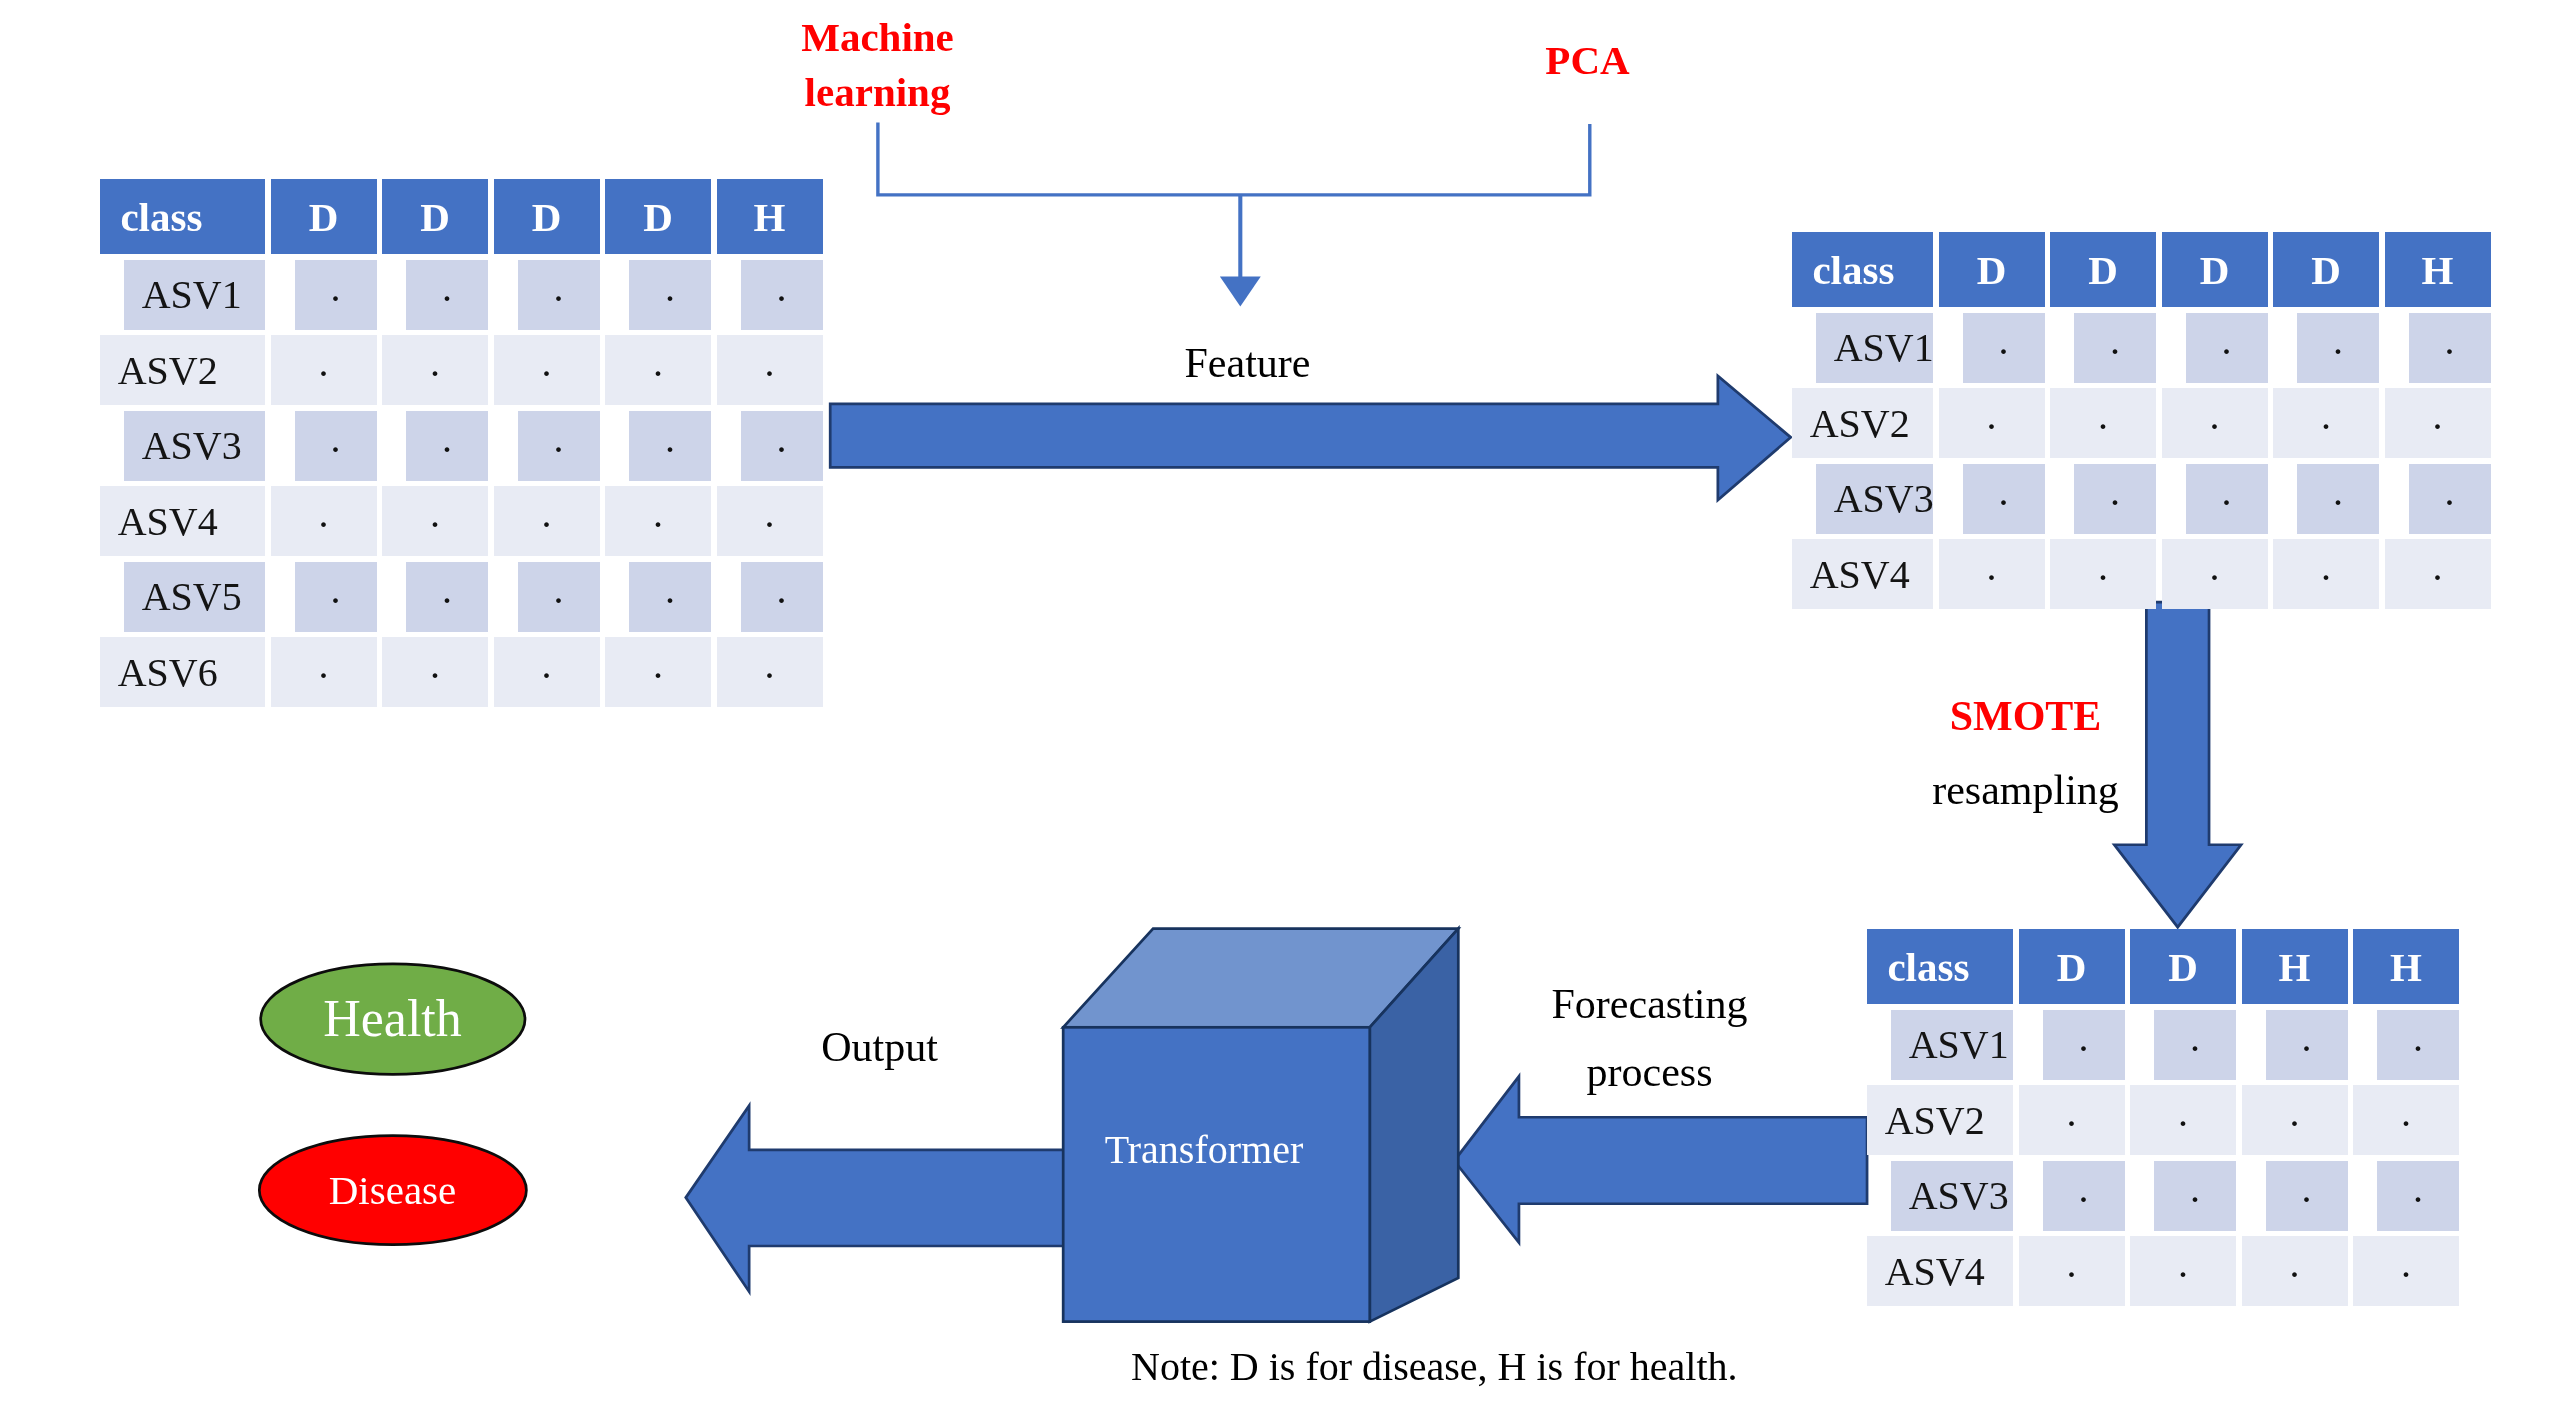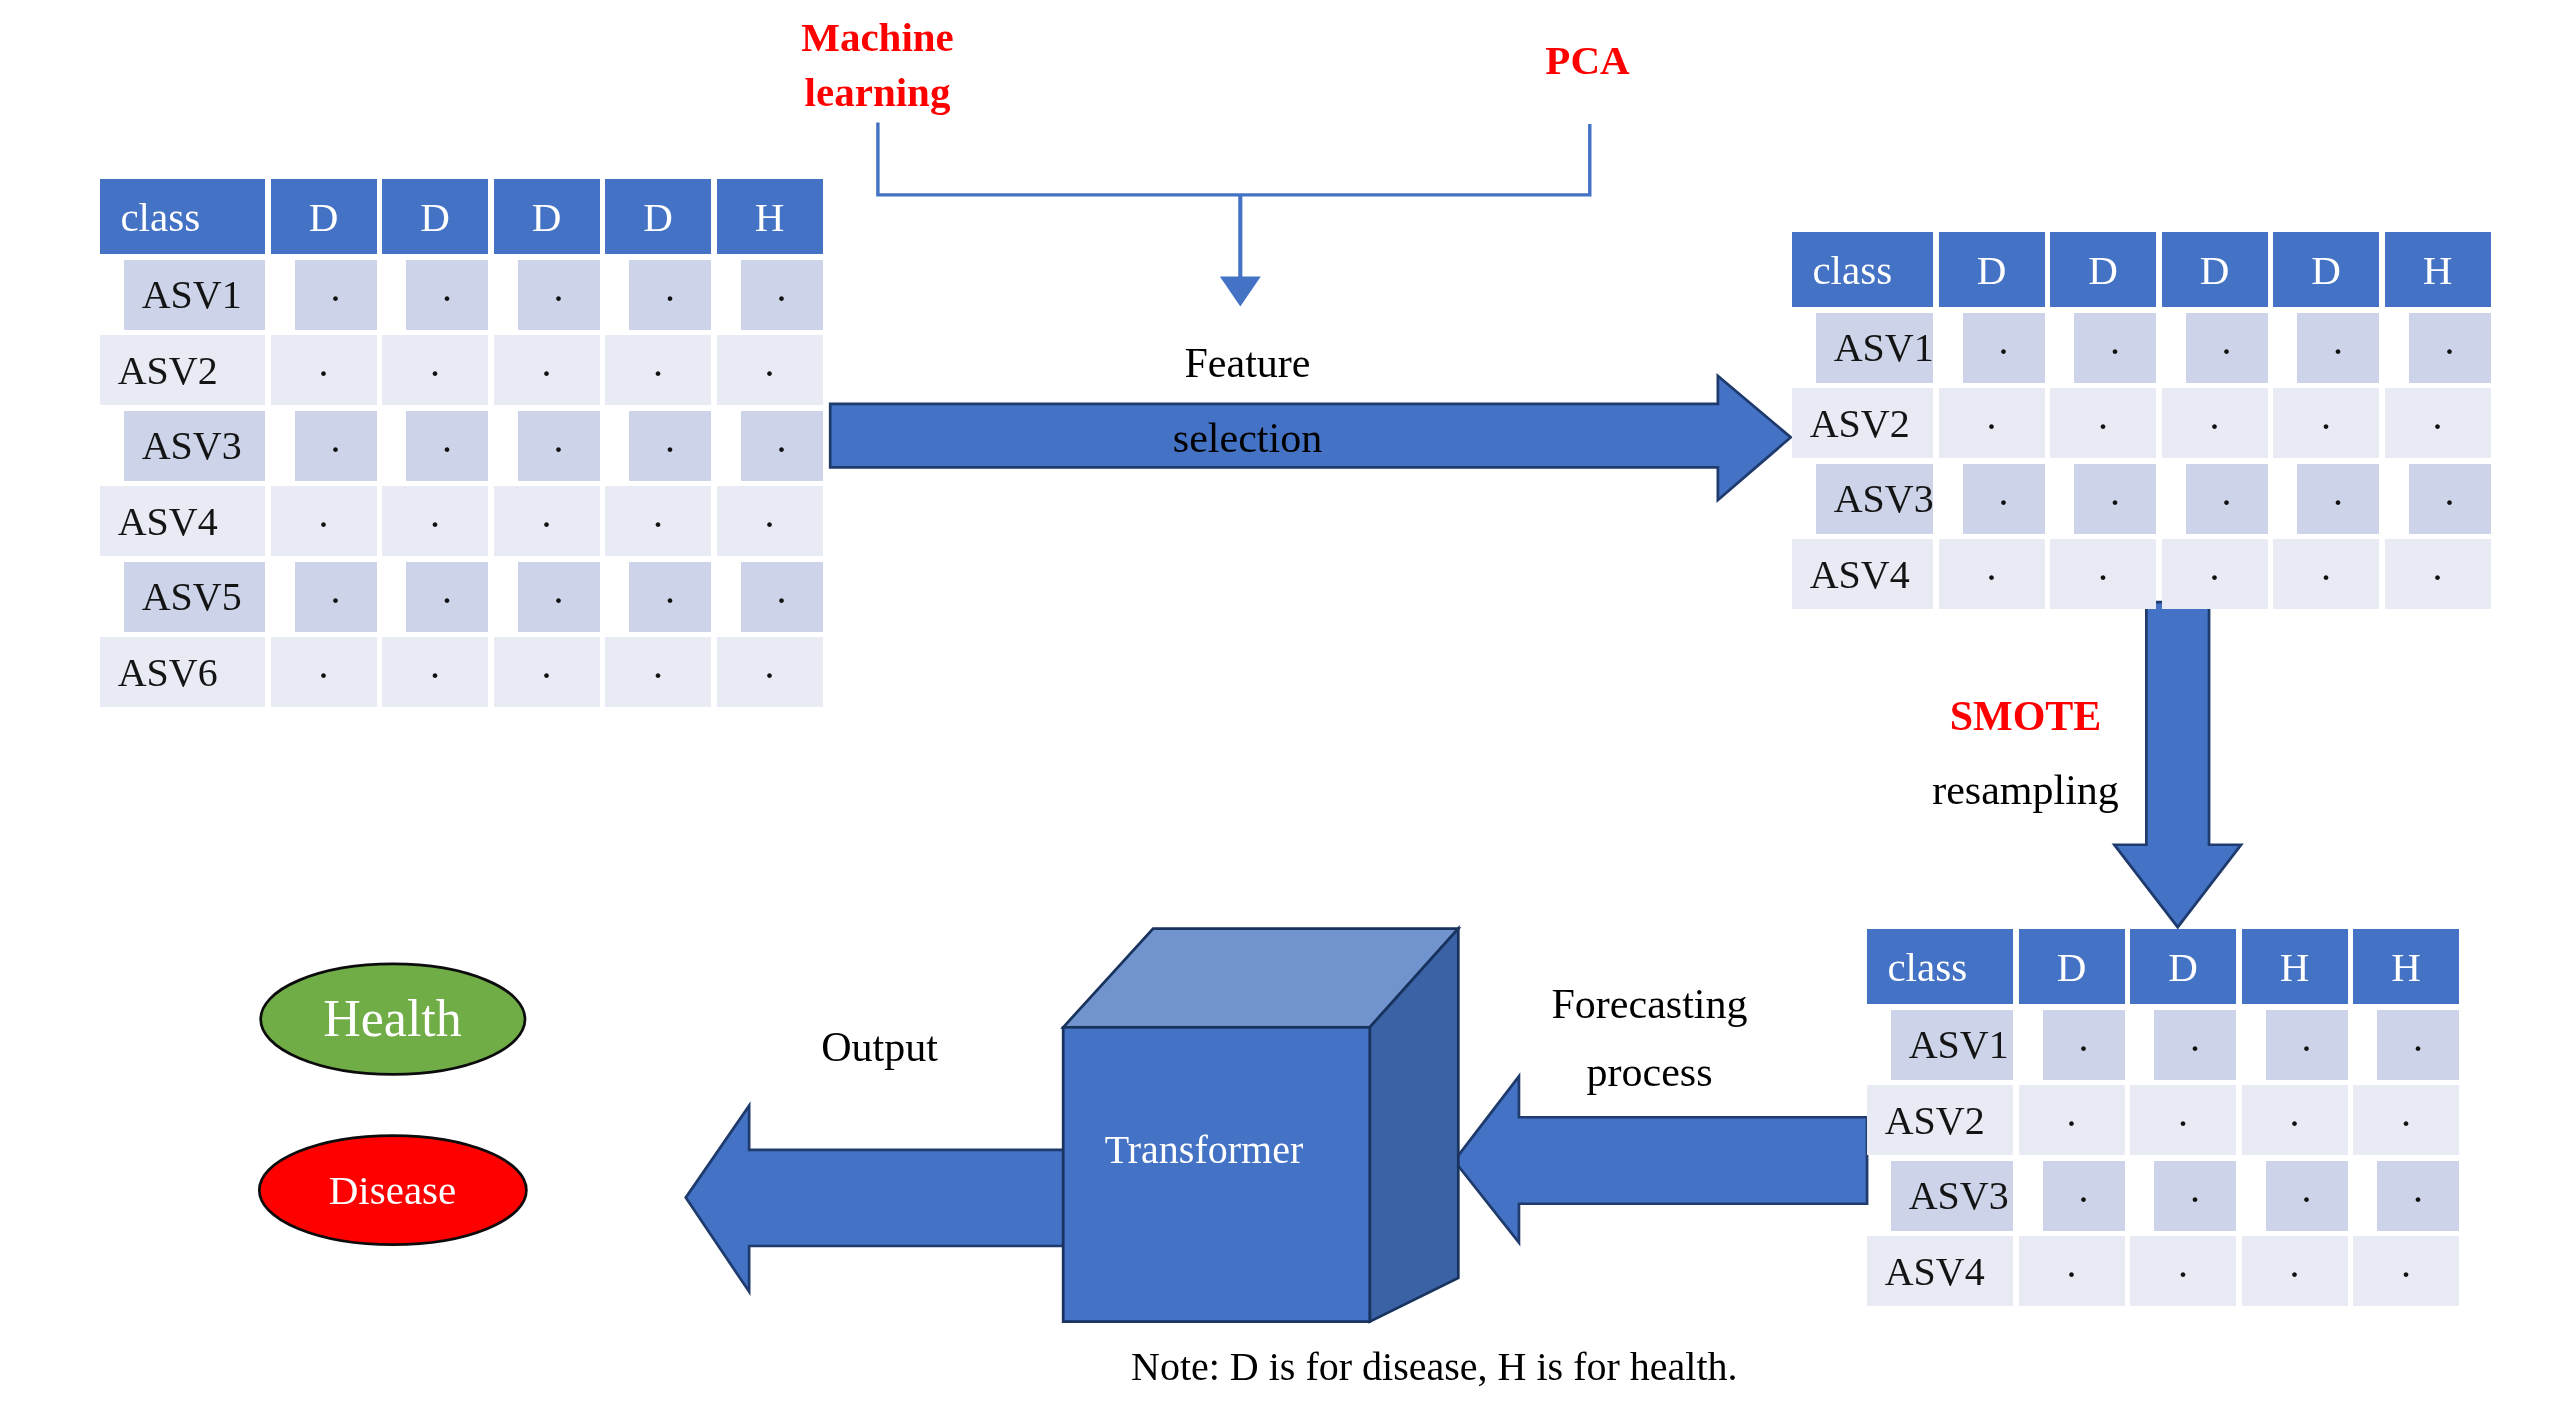"class" .head { font-weight: normal -> bold }
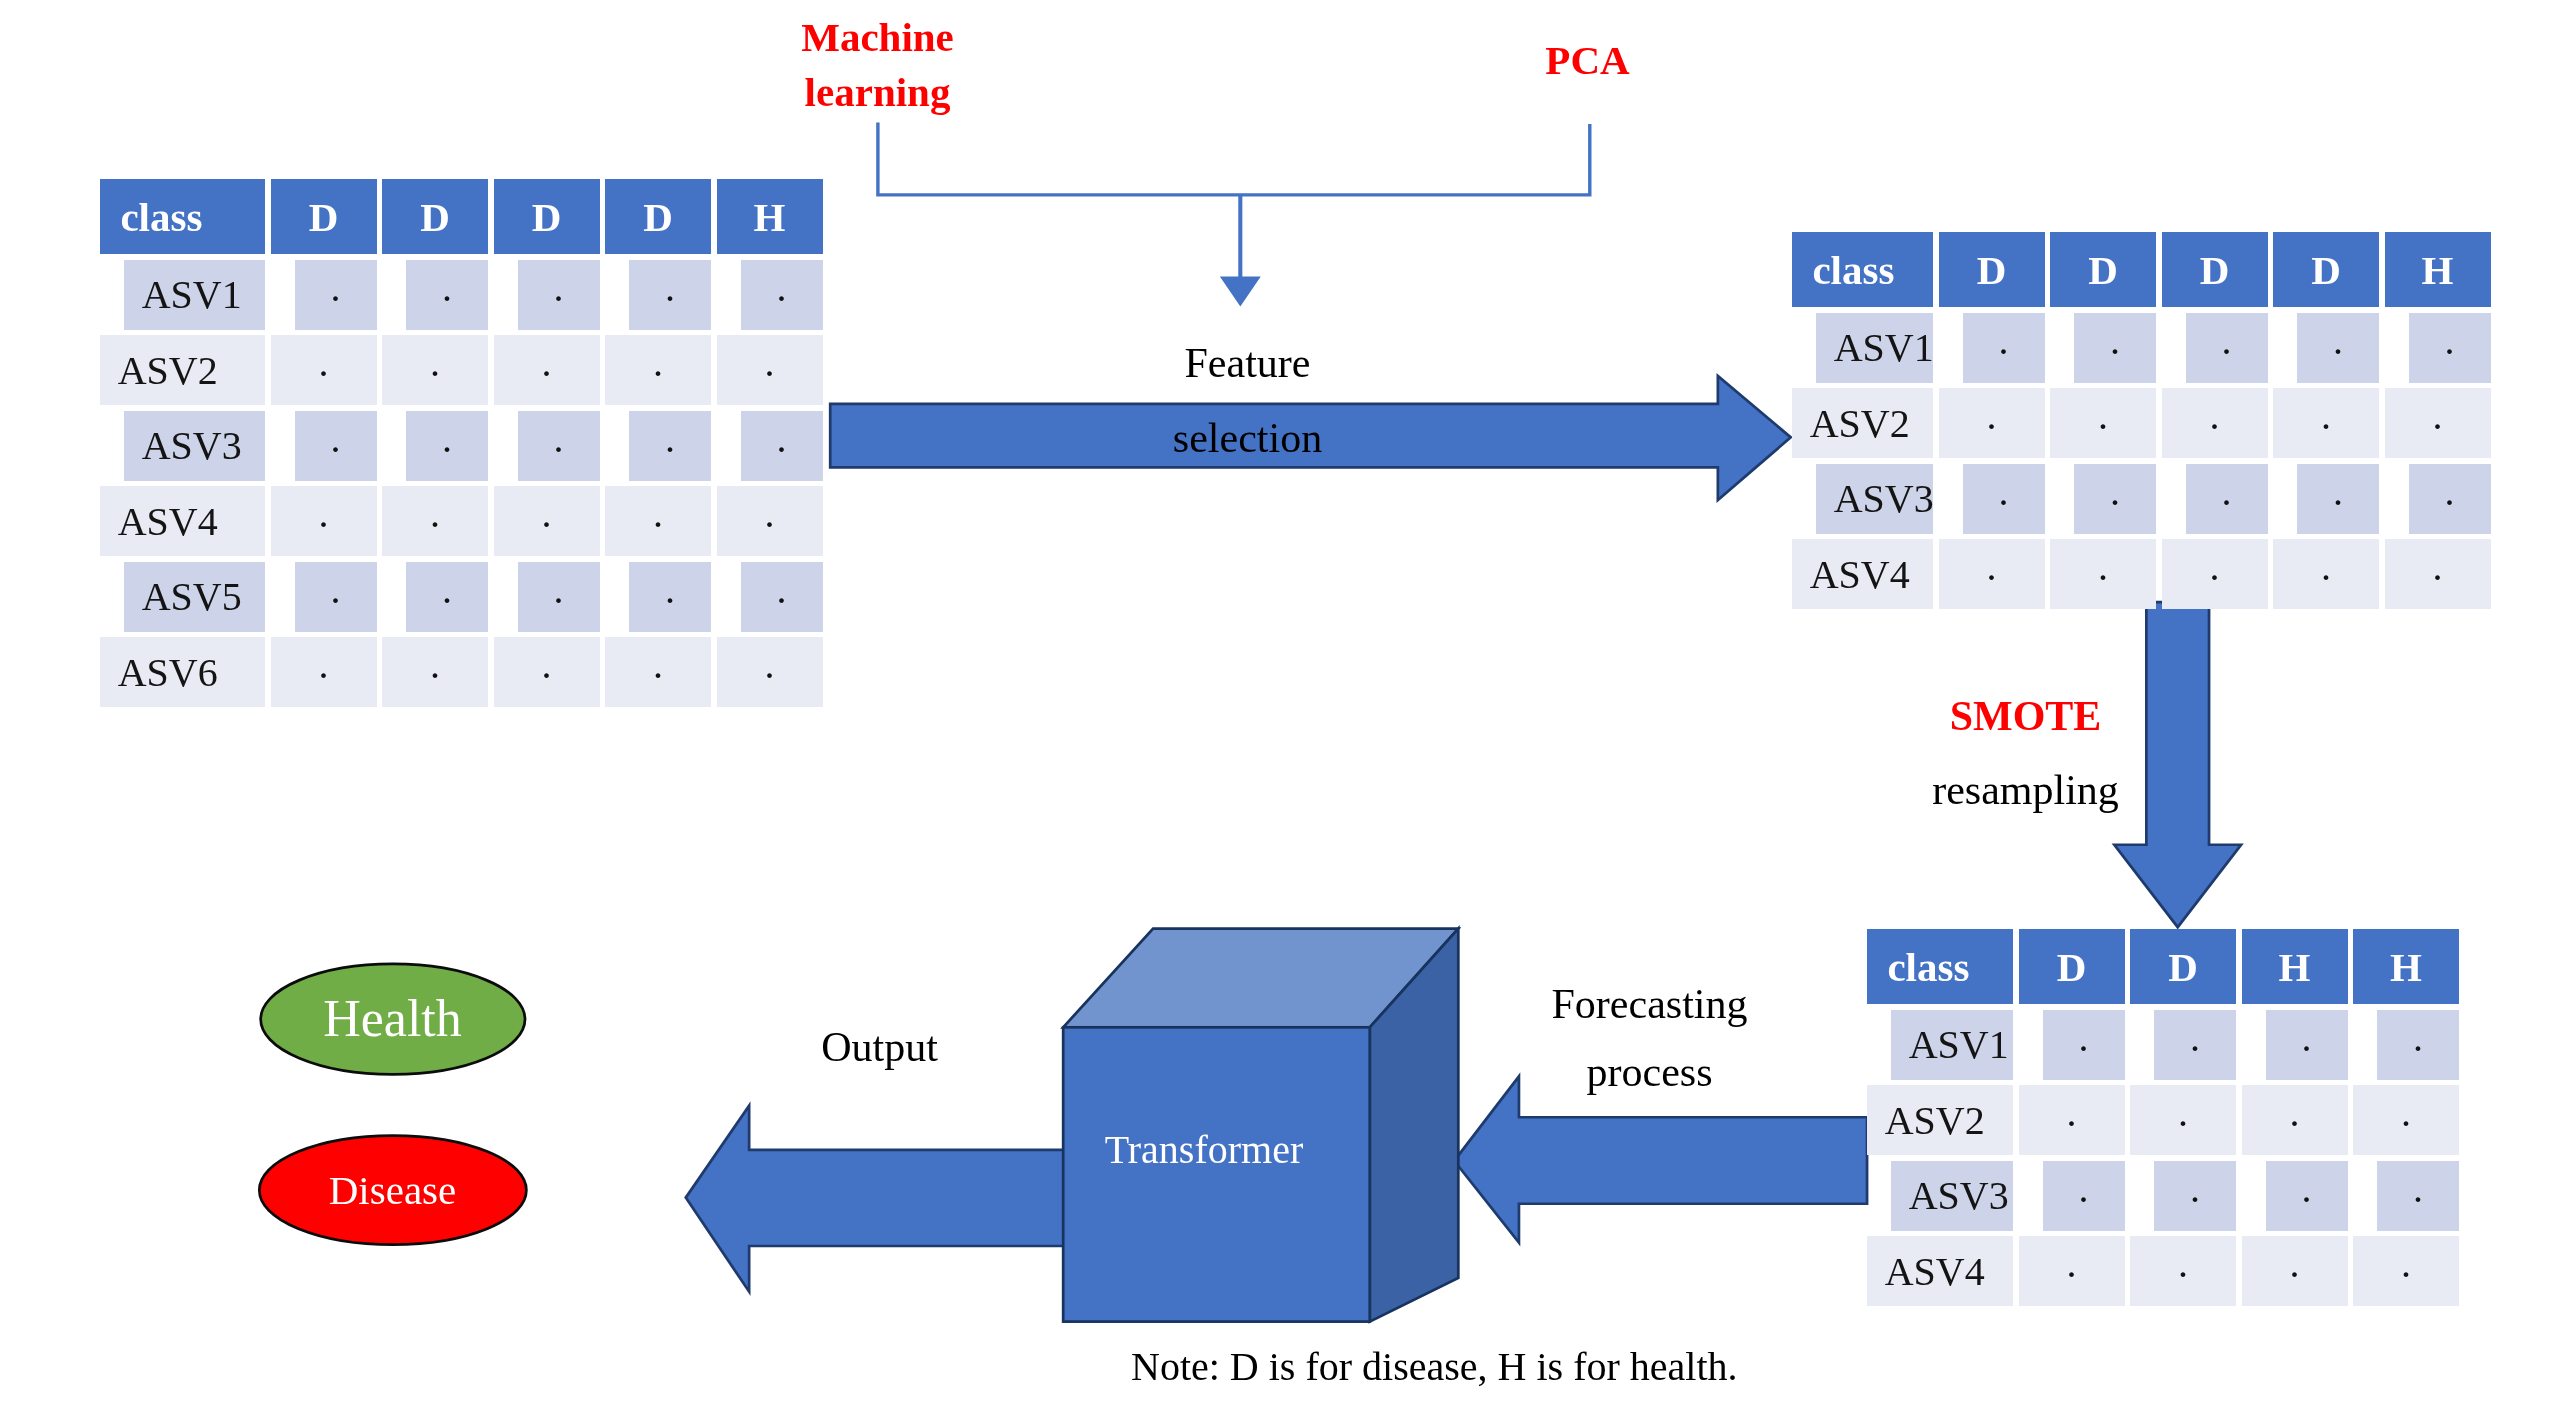"selection" span { html: <span>selection</span> -> none }
